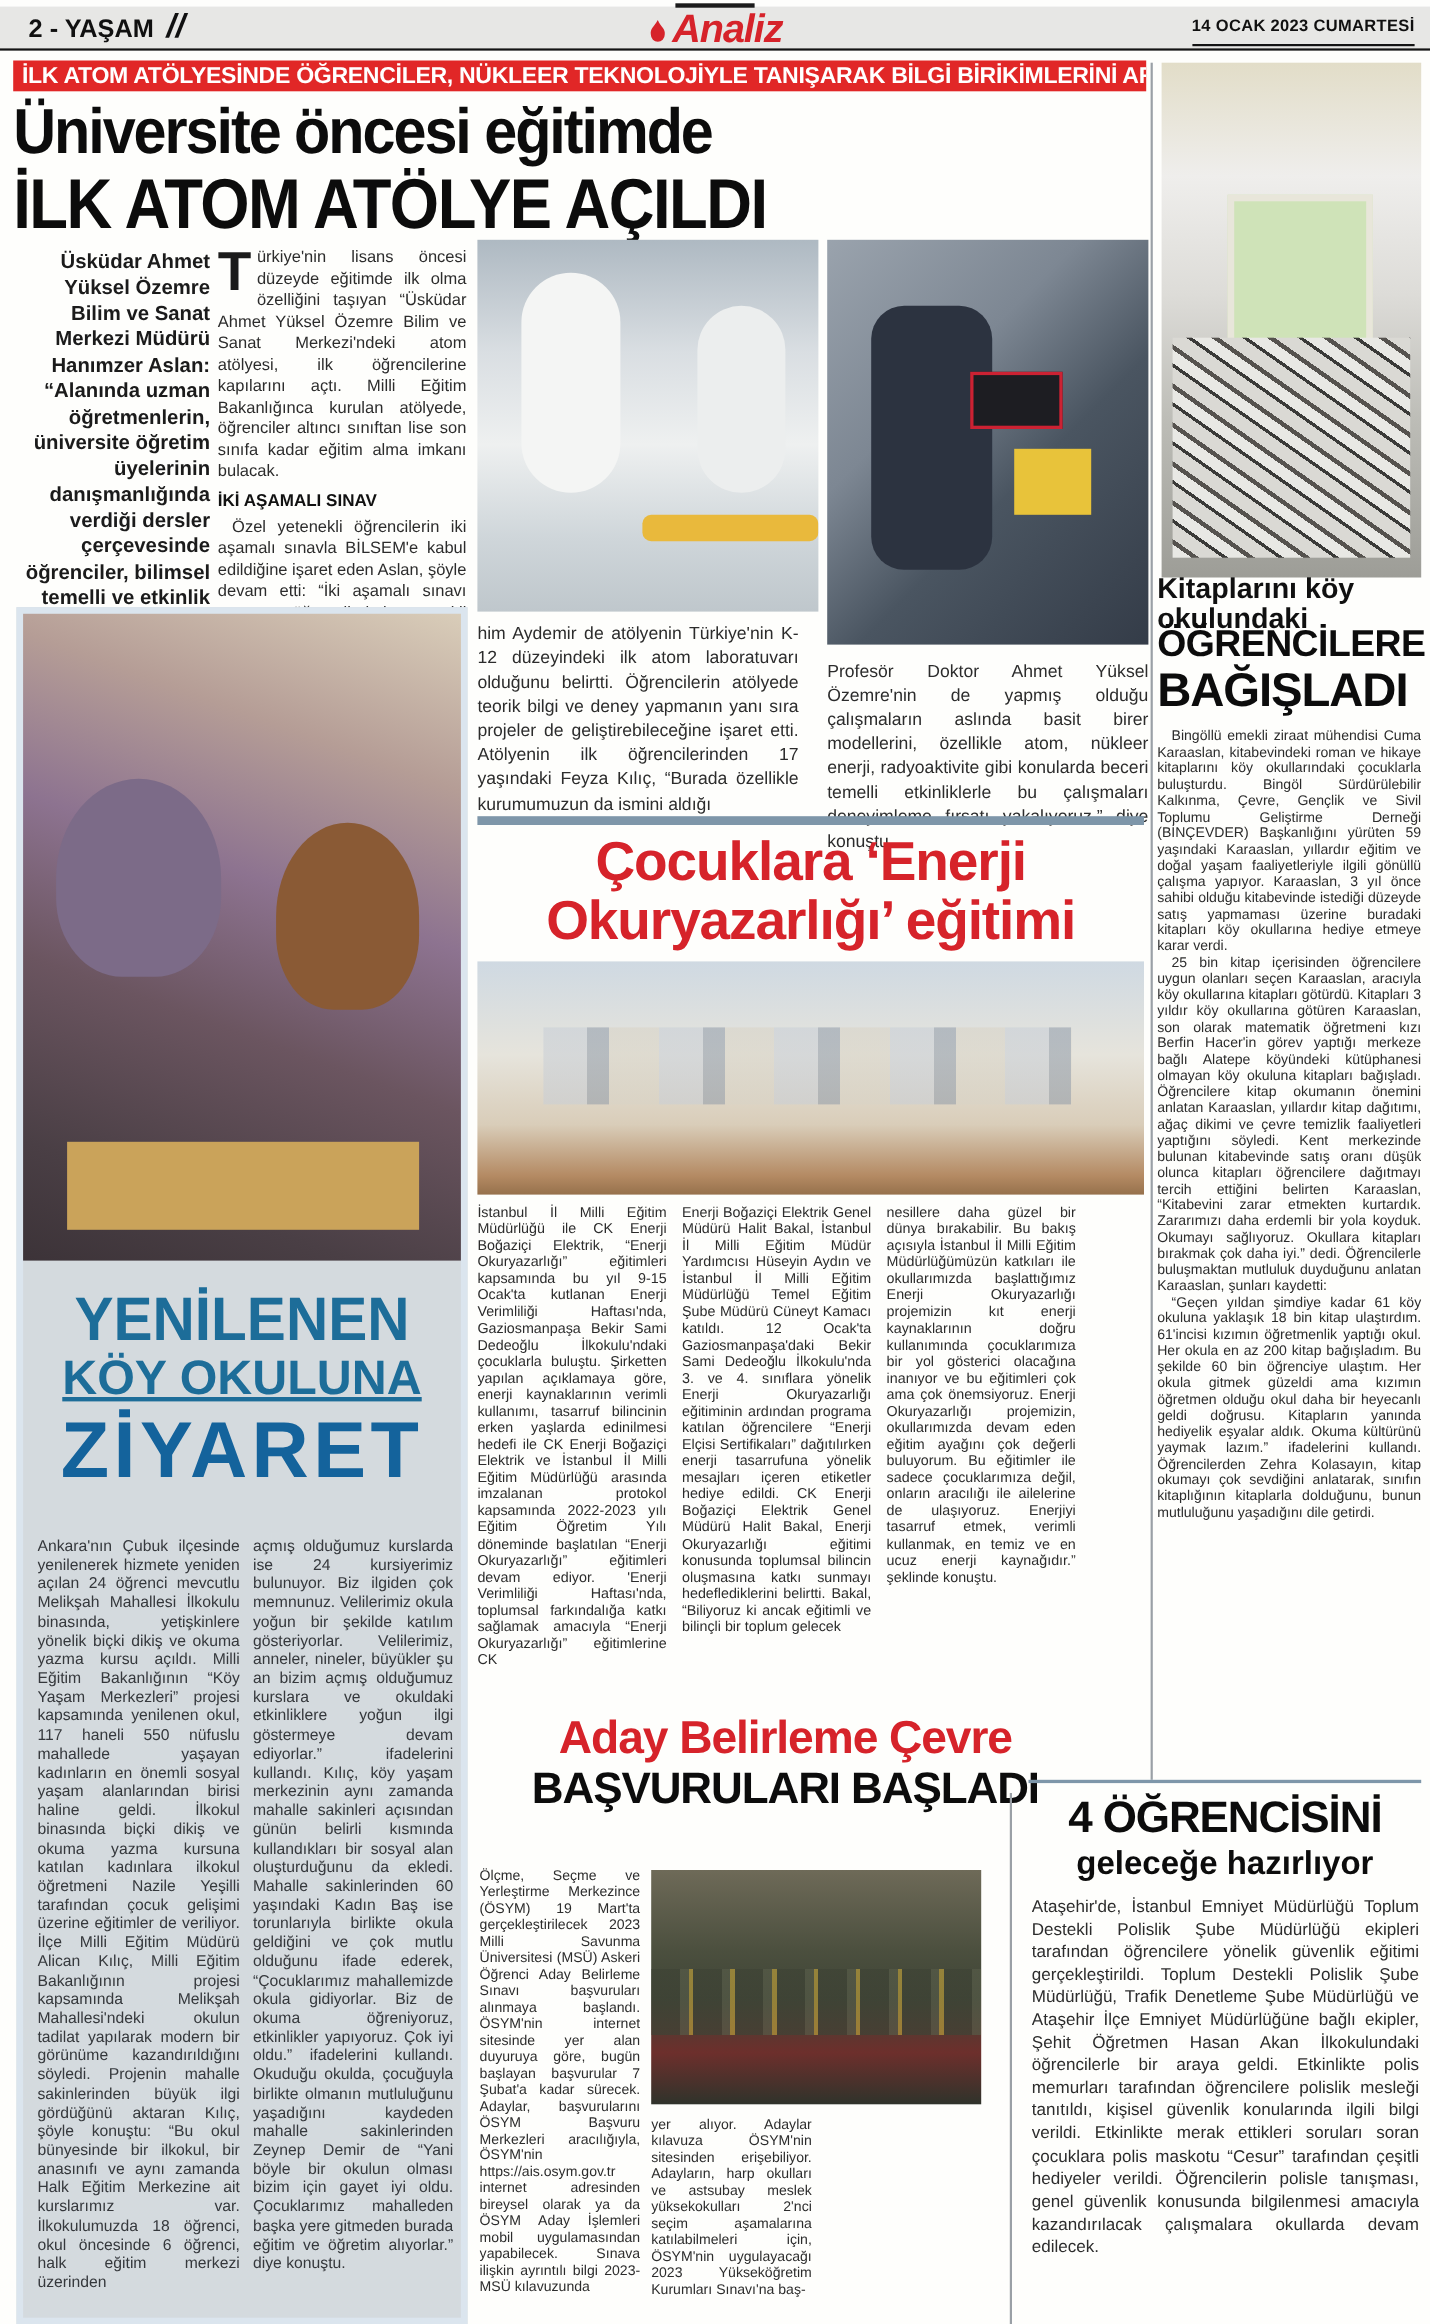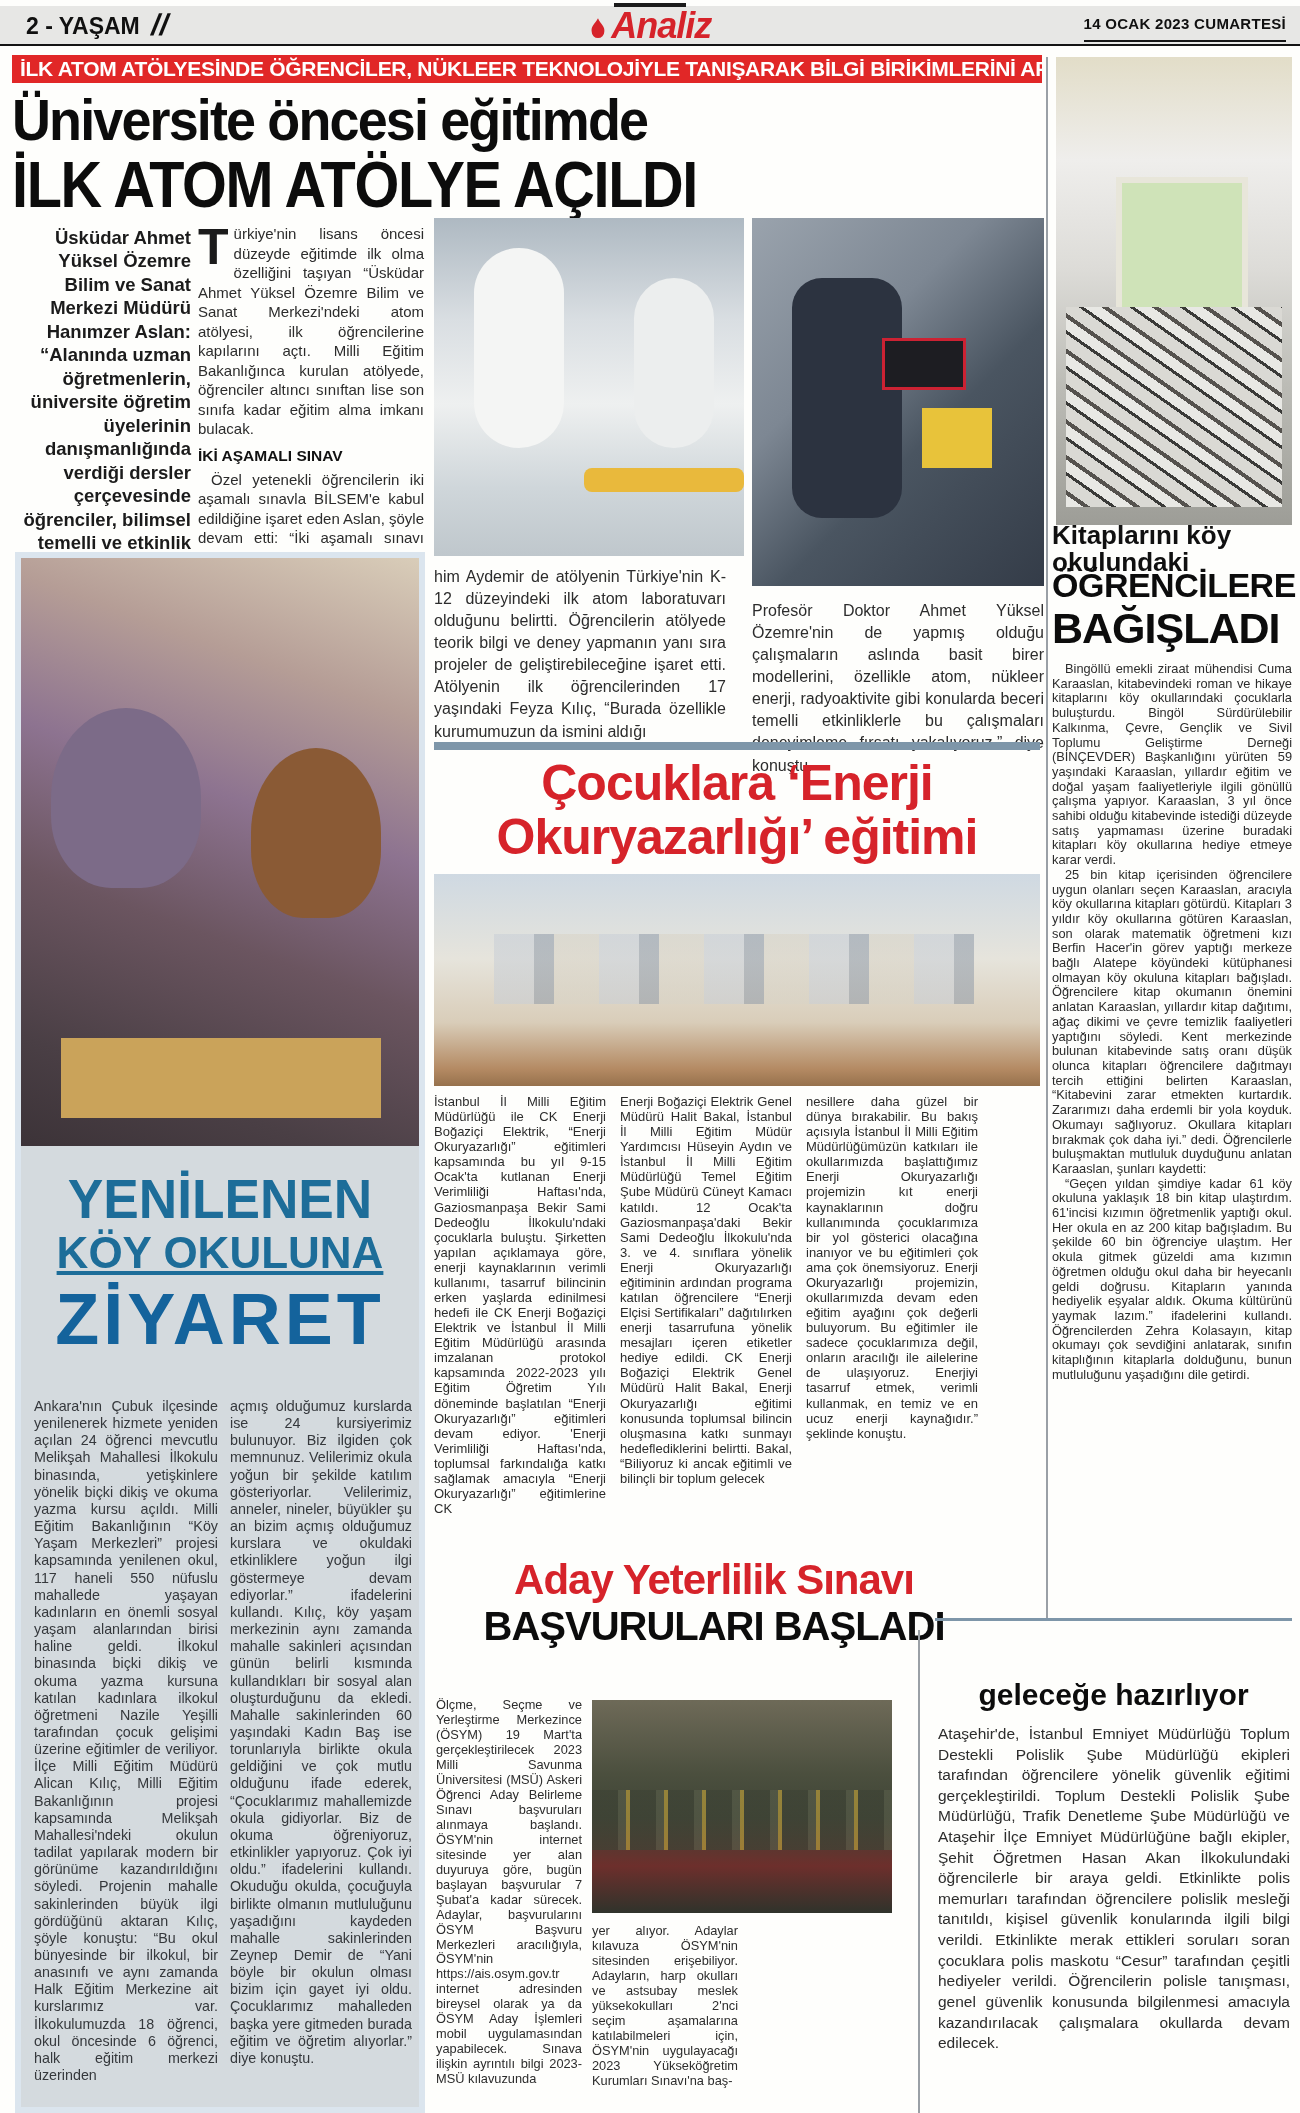"Aday Yeterlilik Sınavı" div.abs { text: Yeterlilik Sınavı -> Belirleme Çevre }
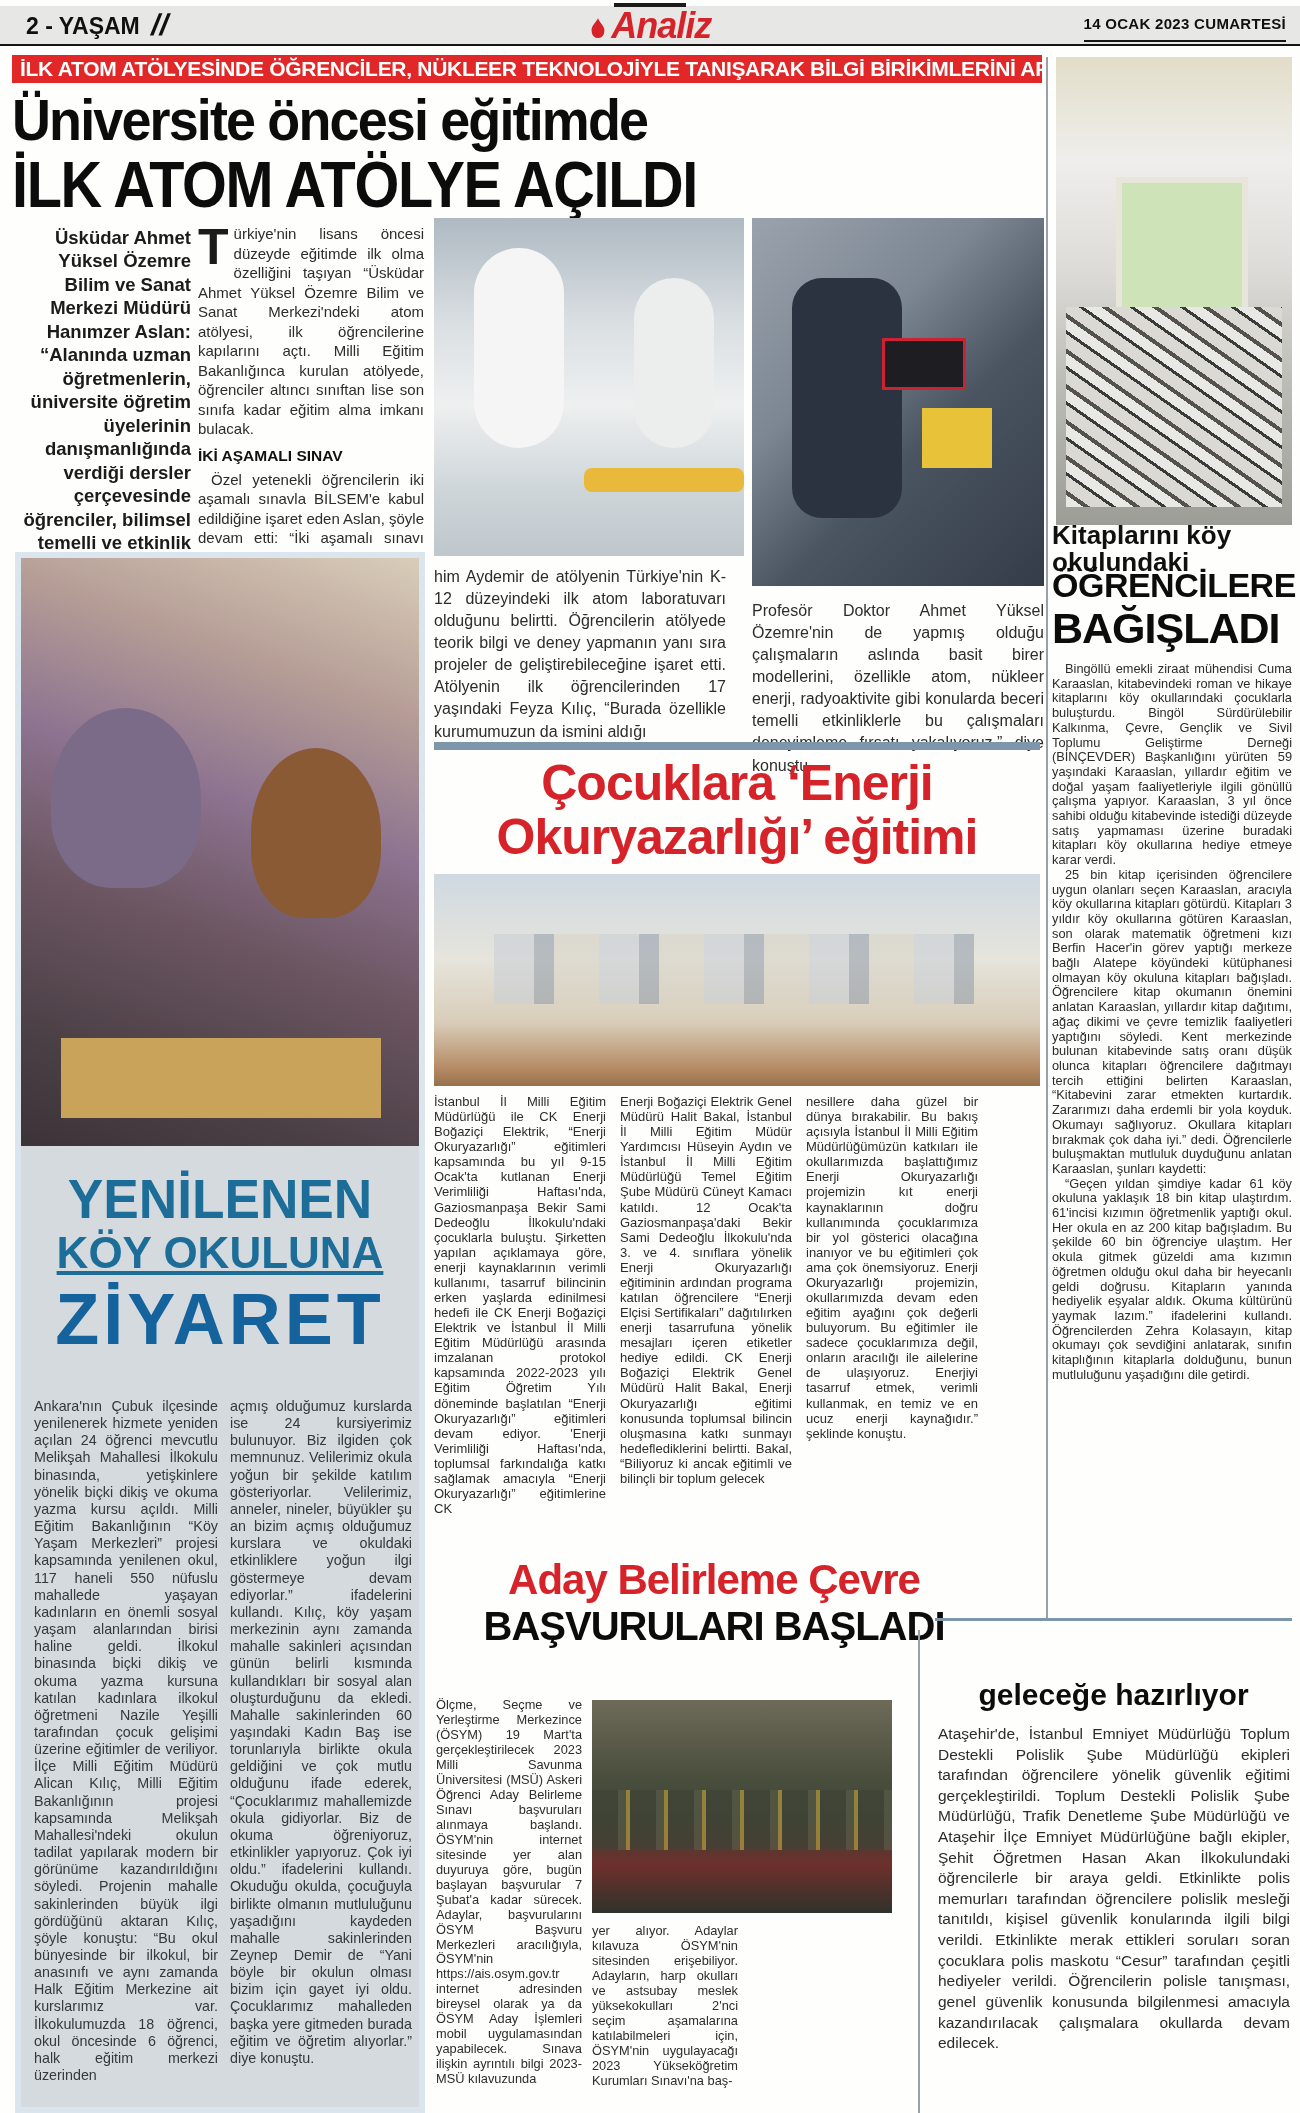"4 ÖĞRENCİSİNİ" div.abs { html: none -> <div>4 ÖĞRENCİSİNİ</div> }
